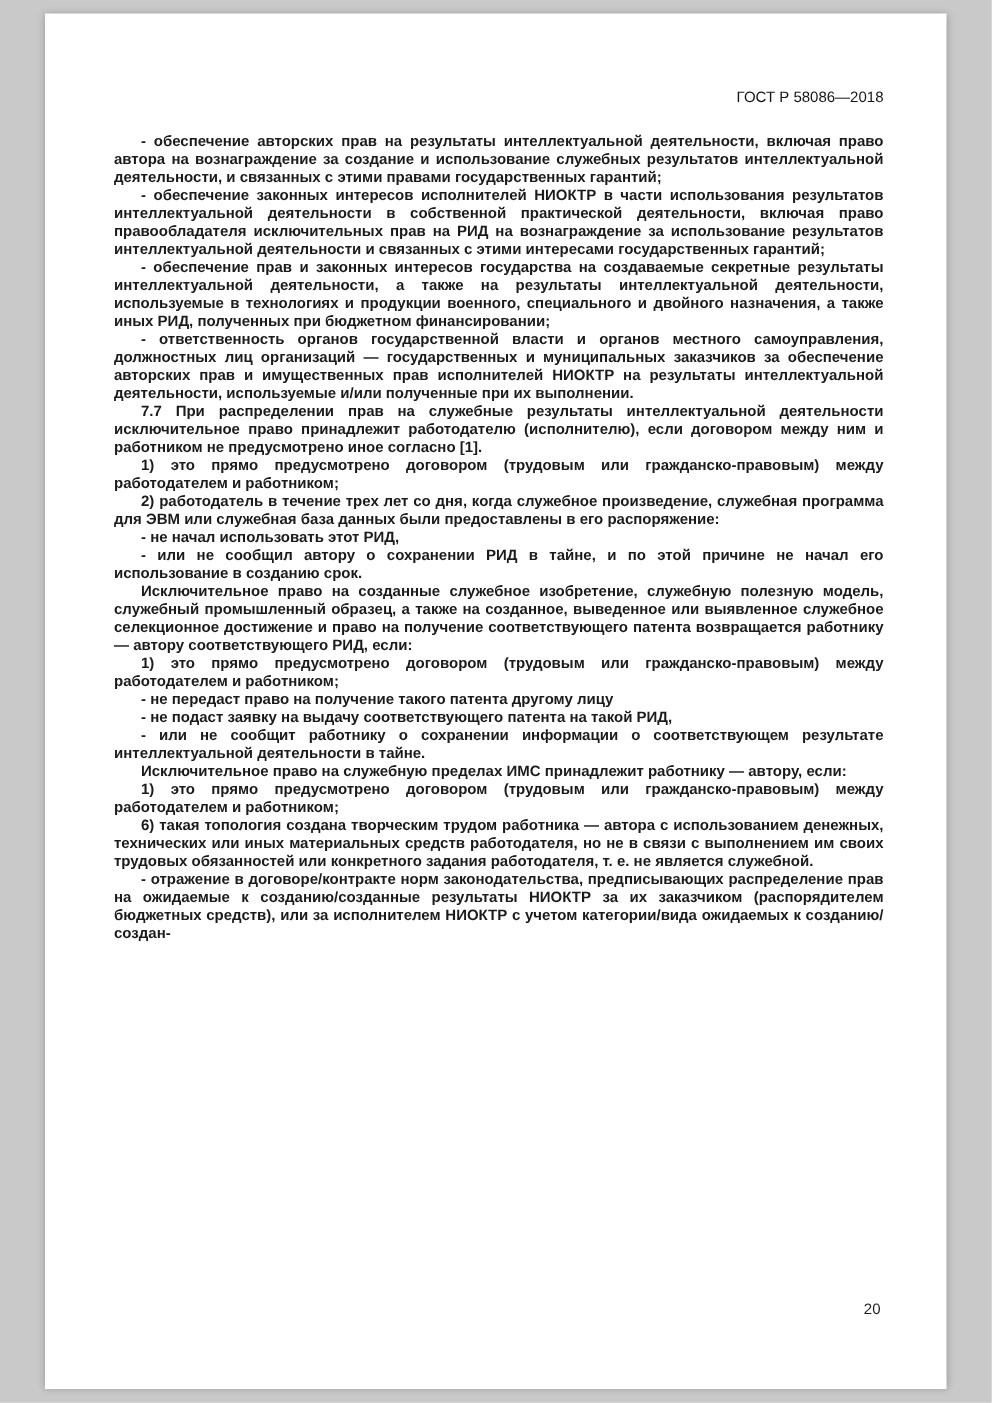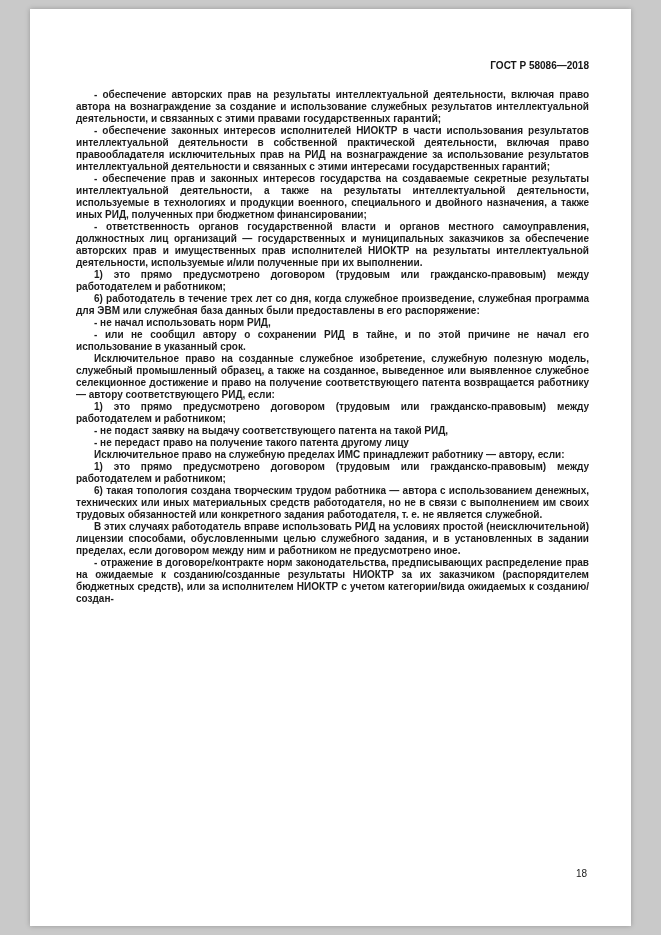"ГОСТ Р 58086—2018" .doc-header { font-weight: bold -> normal }
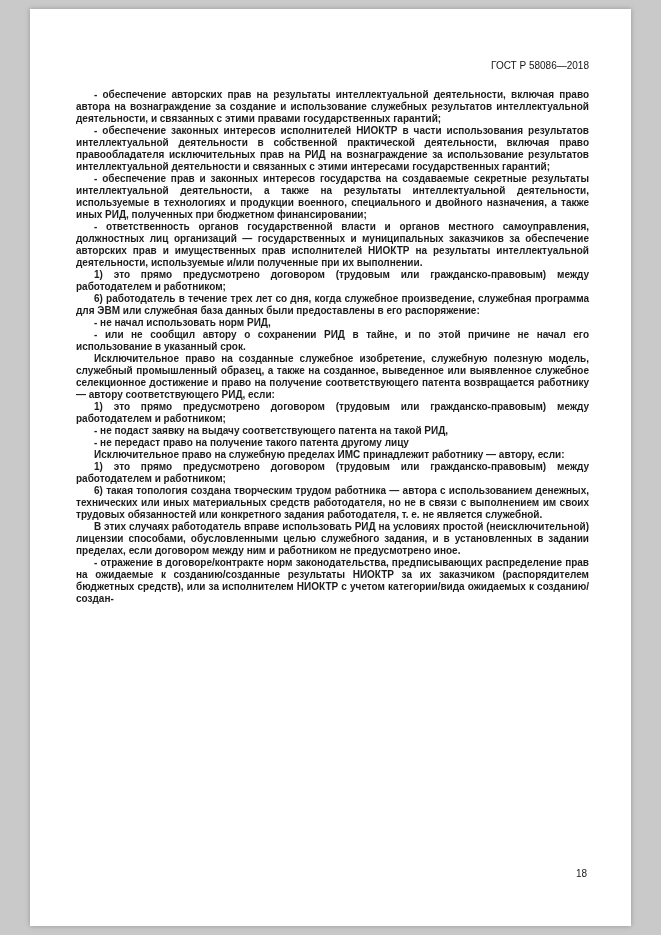"7.7 При распределении прав на" p { html: none -> <p>7.7 При распределении прав на служебные результаты интеллектуальной деятельности исключительное право принадлежит работодателю (исполнителю), если договором между ним и работником не предусмотрено иное согласно [1].</p> }
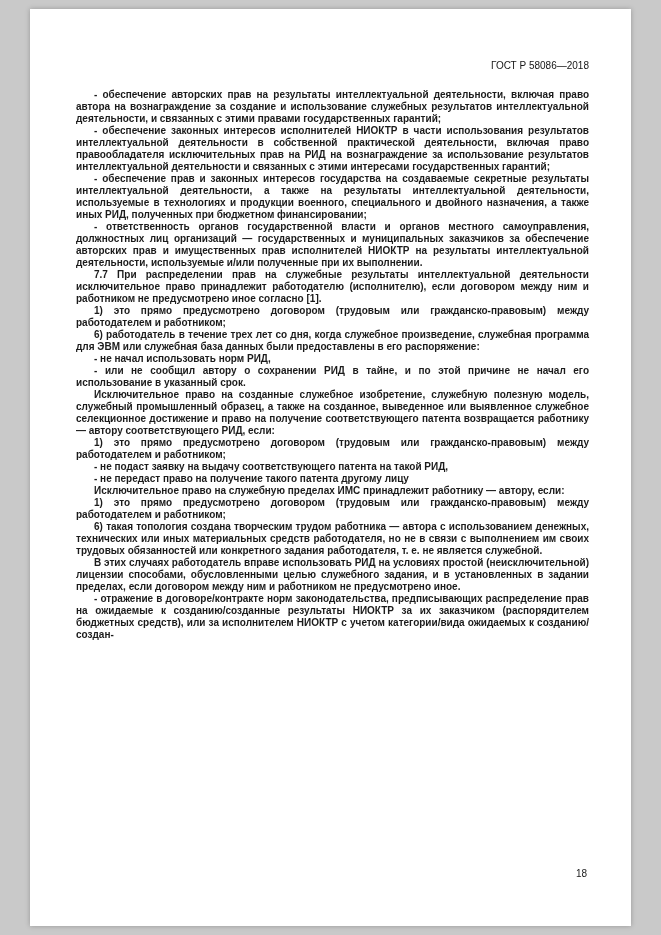"6) работодатель в течение трех" p { text: 6 -> 2 }
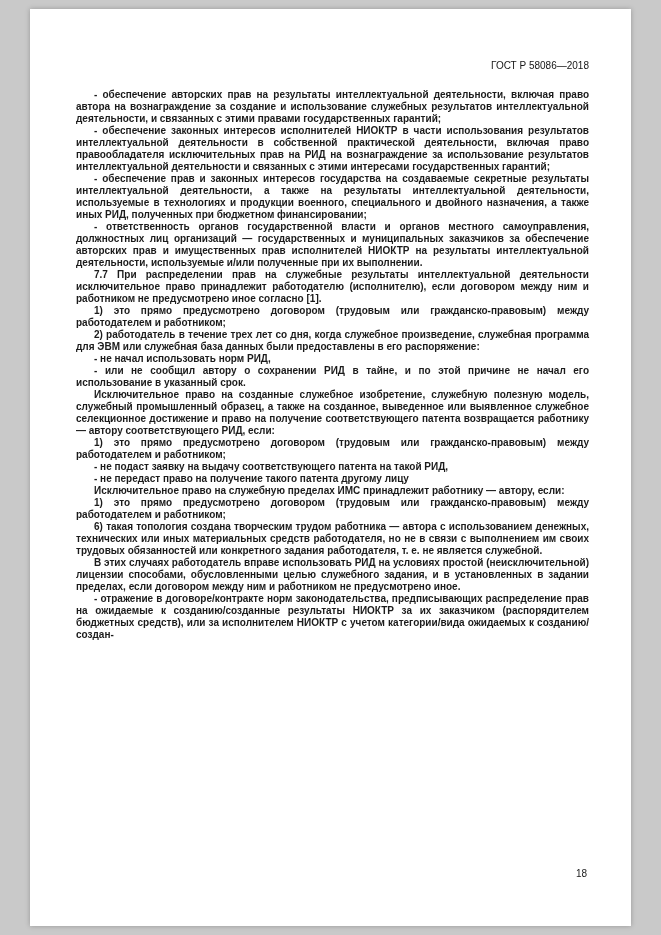"- не начал использовать норм" p { text: норм -> этот }
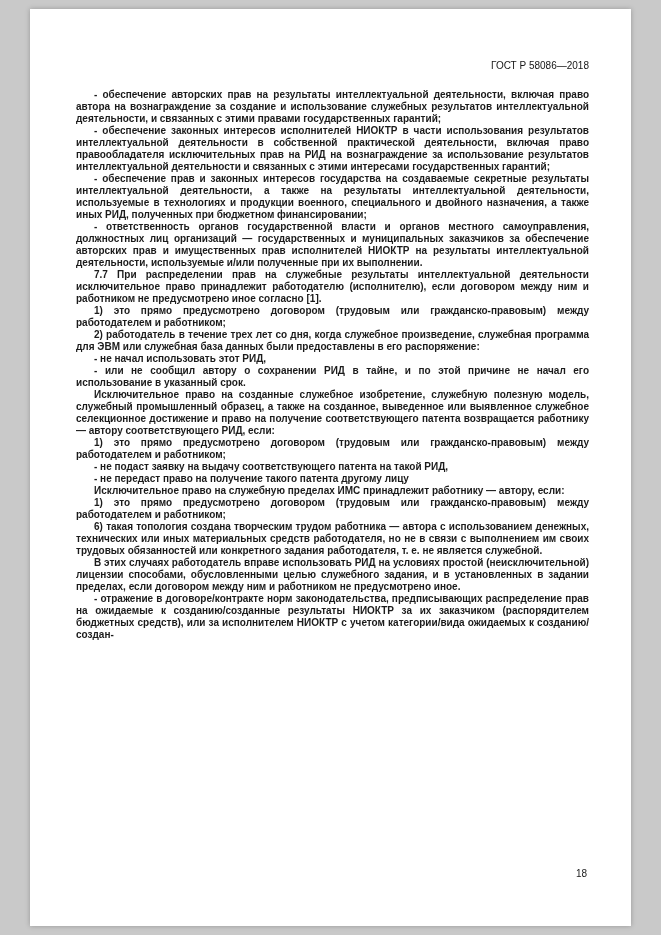"- или не сообщил автору" p { text: указанный -> созданию }
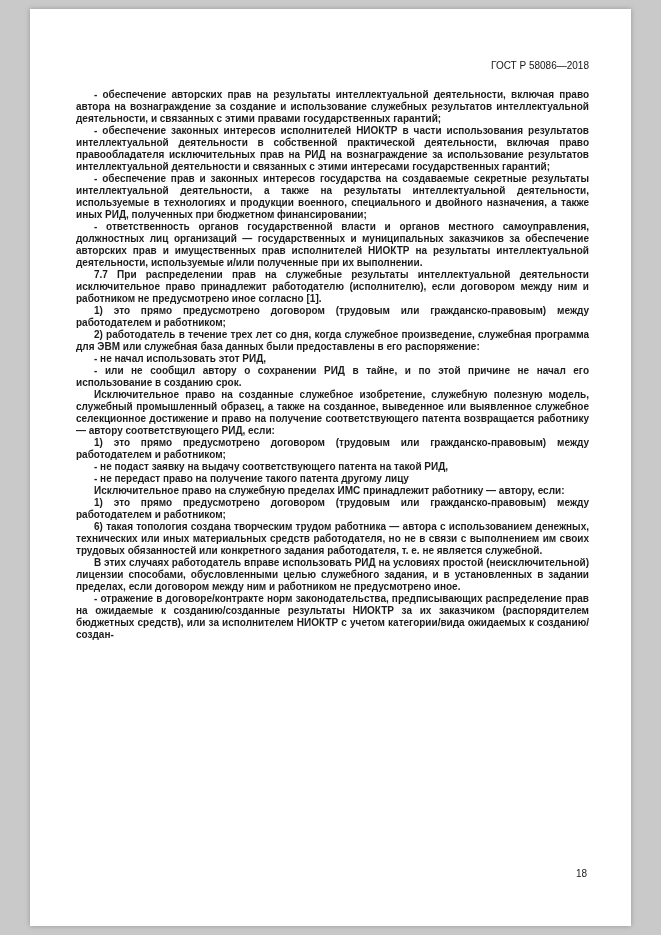"- не подаст заявку на" p { order: before "- не передаст право на" -> after "- не передаст право на" }
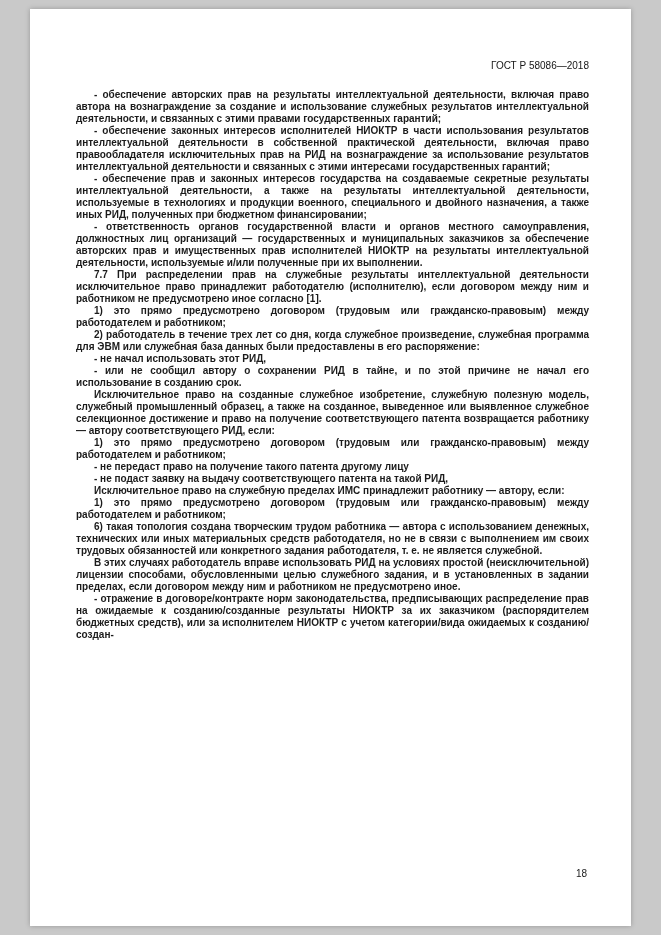"- или не сообщит работнику" p { html: none -> <p>- или не сообщит работнику о сохранении информации о соответствующем результате интеллектуальной деятельности в тайне.</p> }
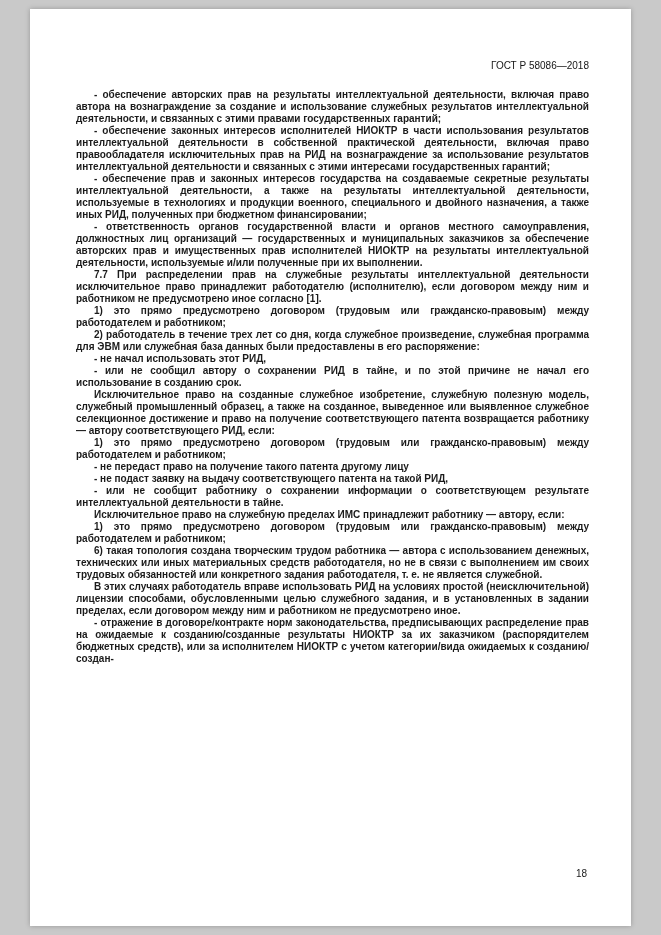"В этих случаях работодатель вправе" p { html: <p>В этих случаях работодатель вправе использовать РИД на условиях простой (неисключительной) лицензии способами, обусловленными целью служебного задания, и в установленных в задании пределах, если договором между ним и работником не предусмотрено иное.</p> -> none }
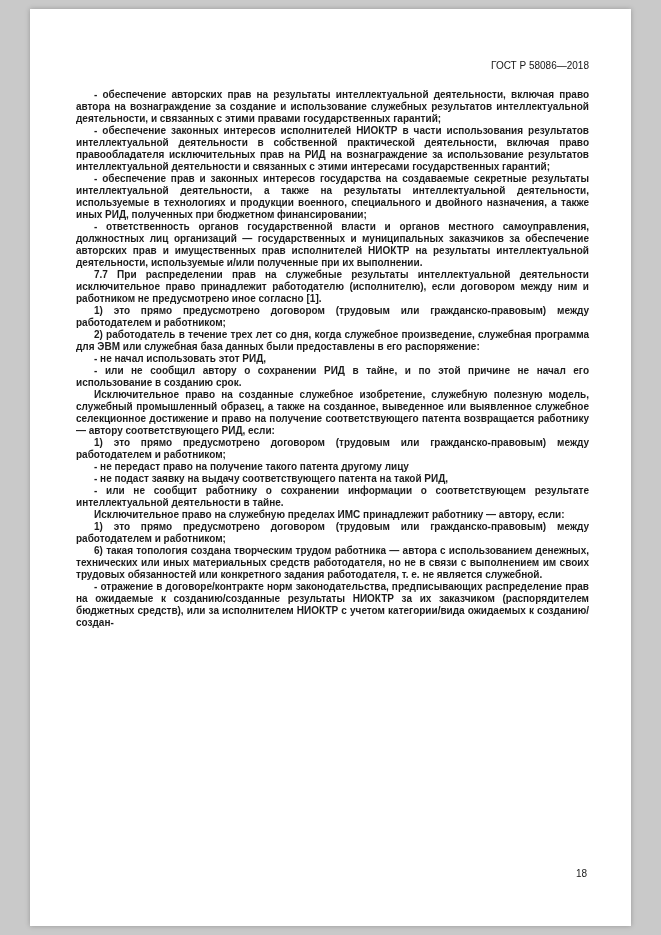"18" div.page-number { text: 18 -> 20 }
